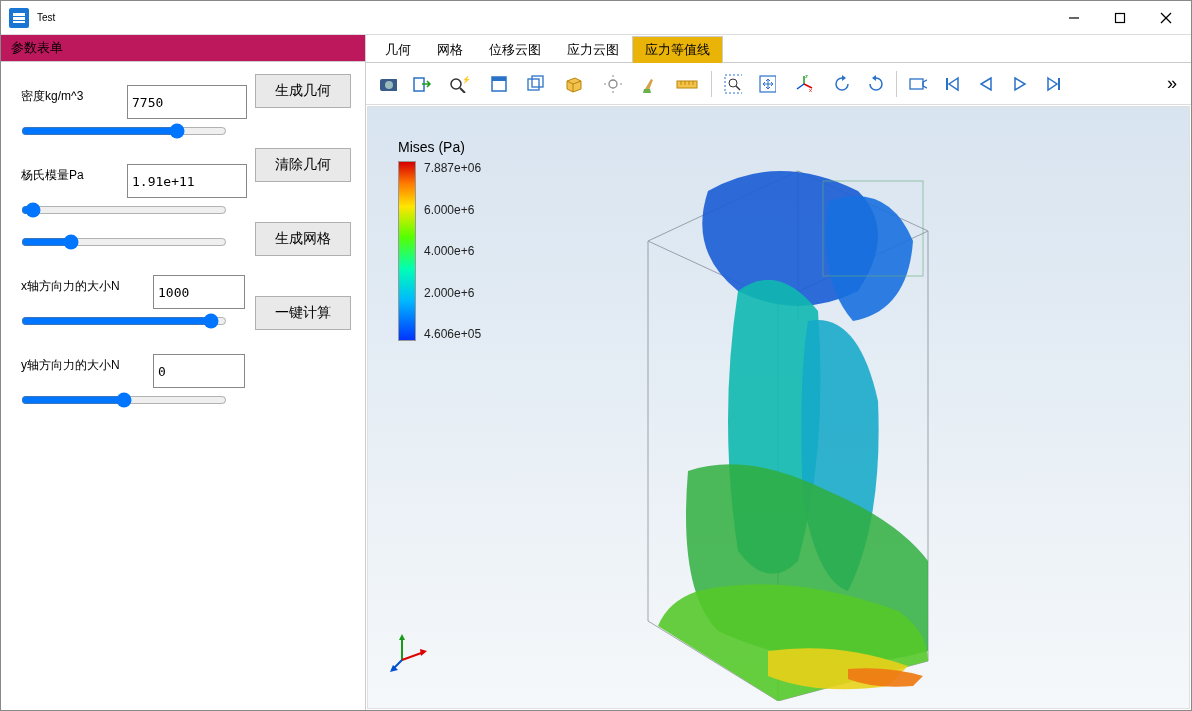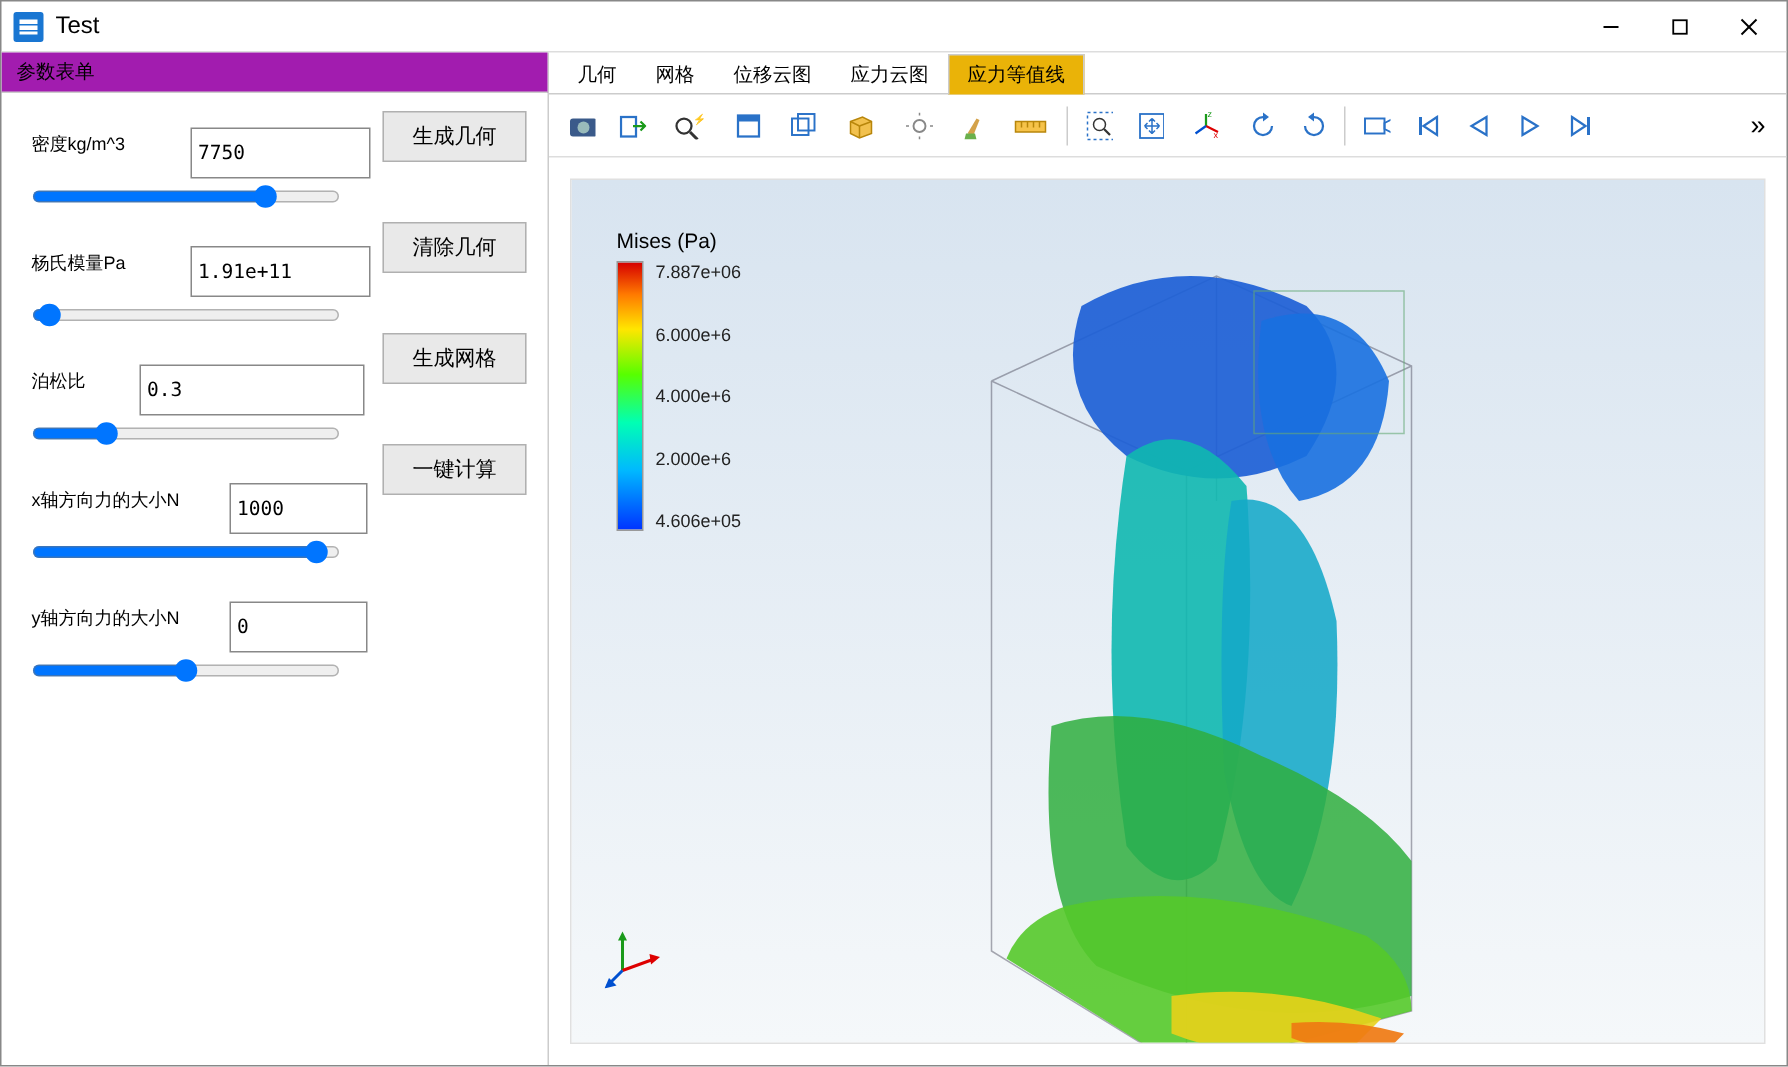"Test" .titlebar .title { font-size: 16px -> 10px }
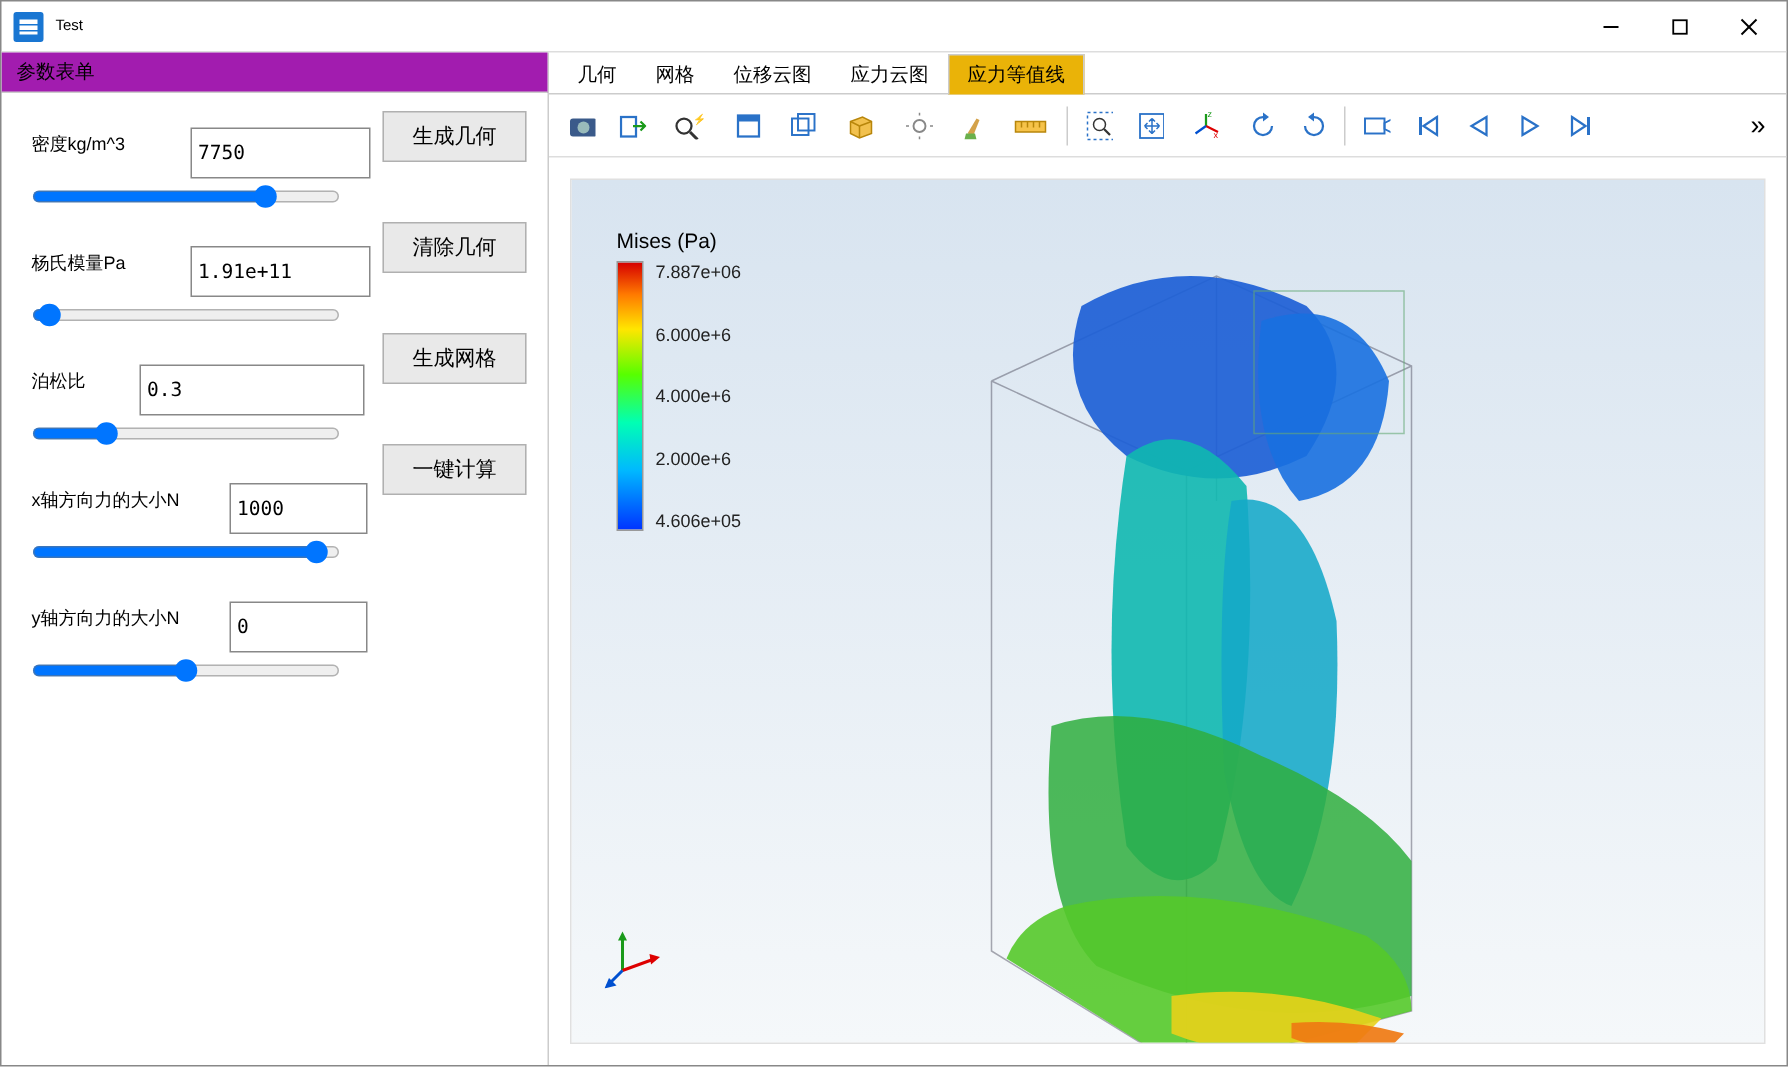"参数表单" .panel-title { background: #a21caf -> #be185d }
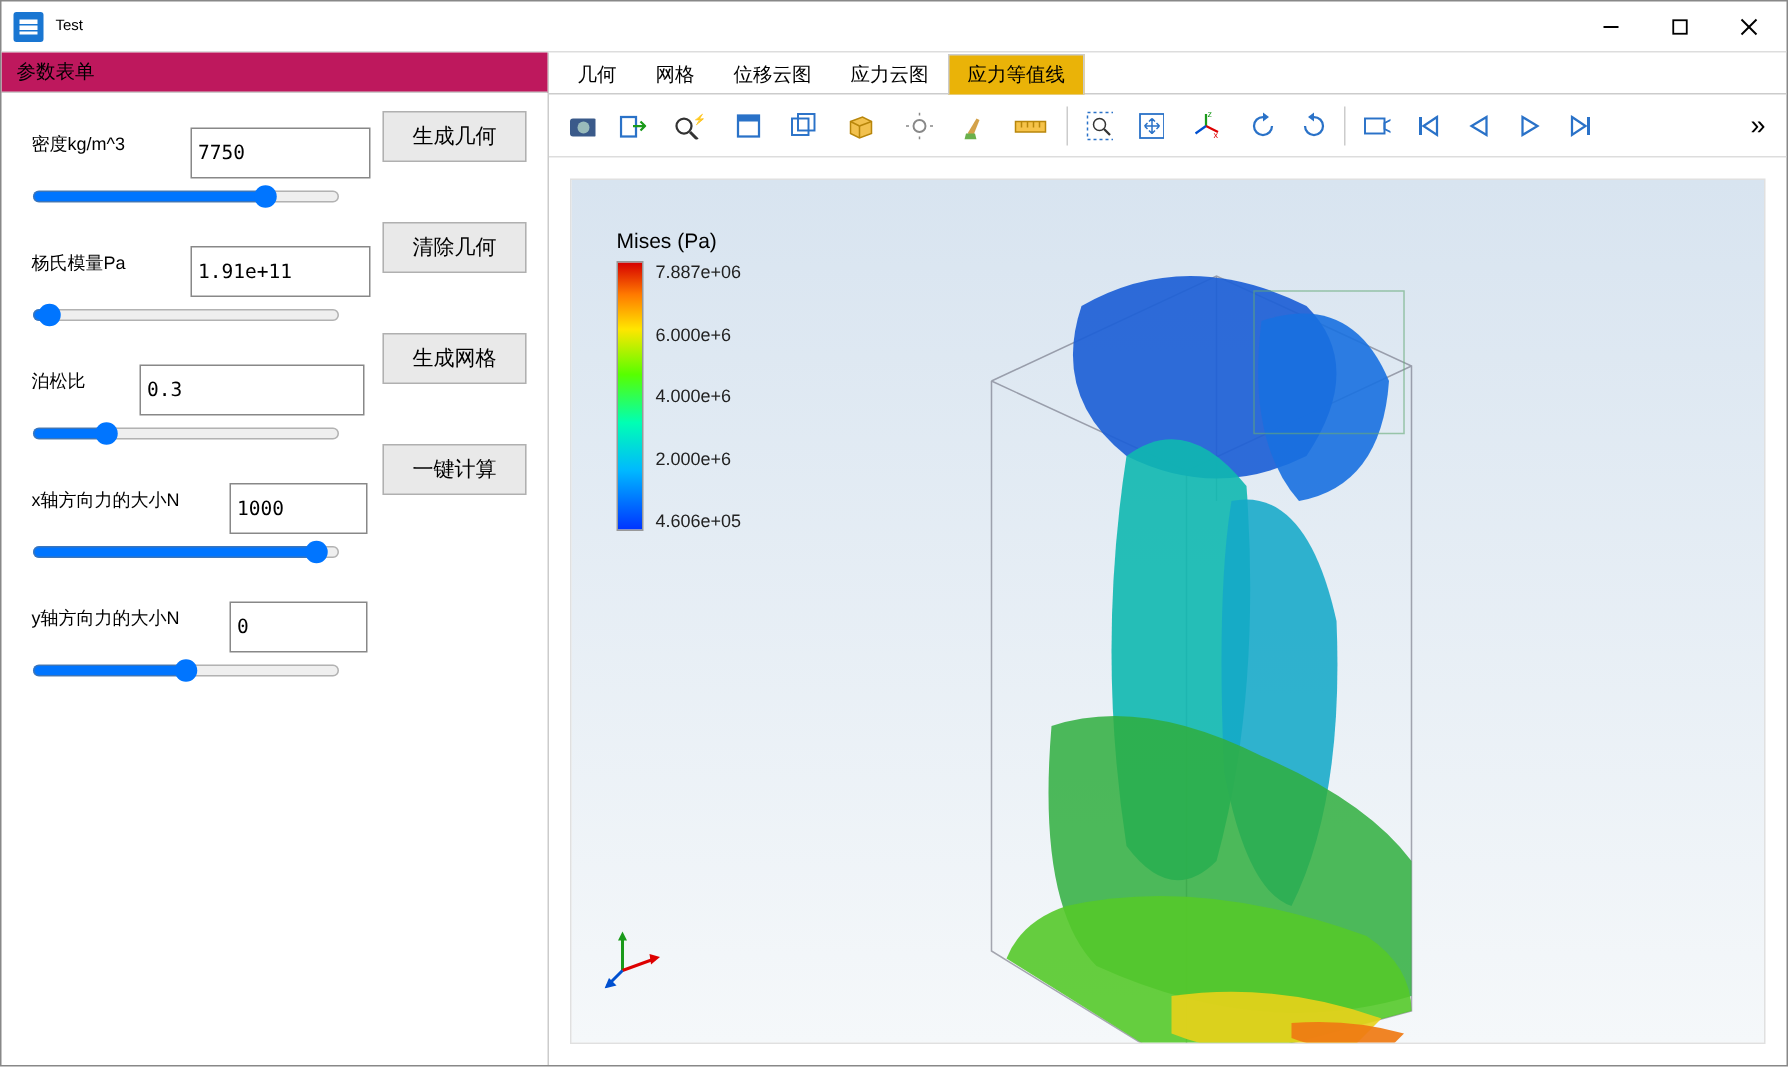"Mises (Pa)" .viewport { margin: 14px -> 1px }
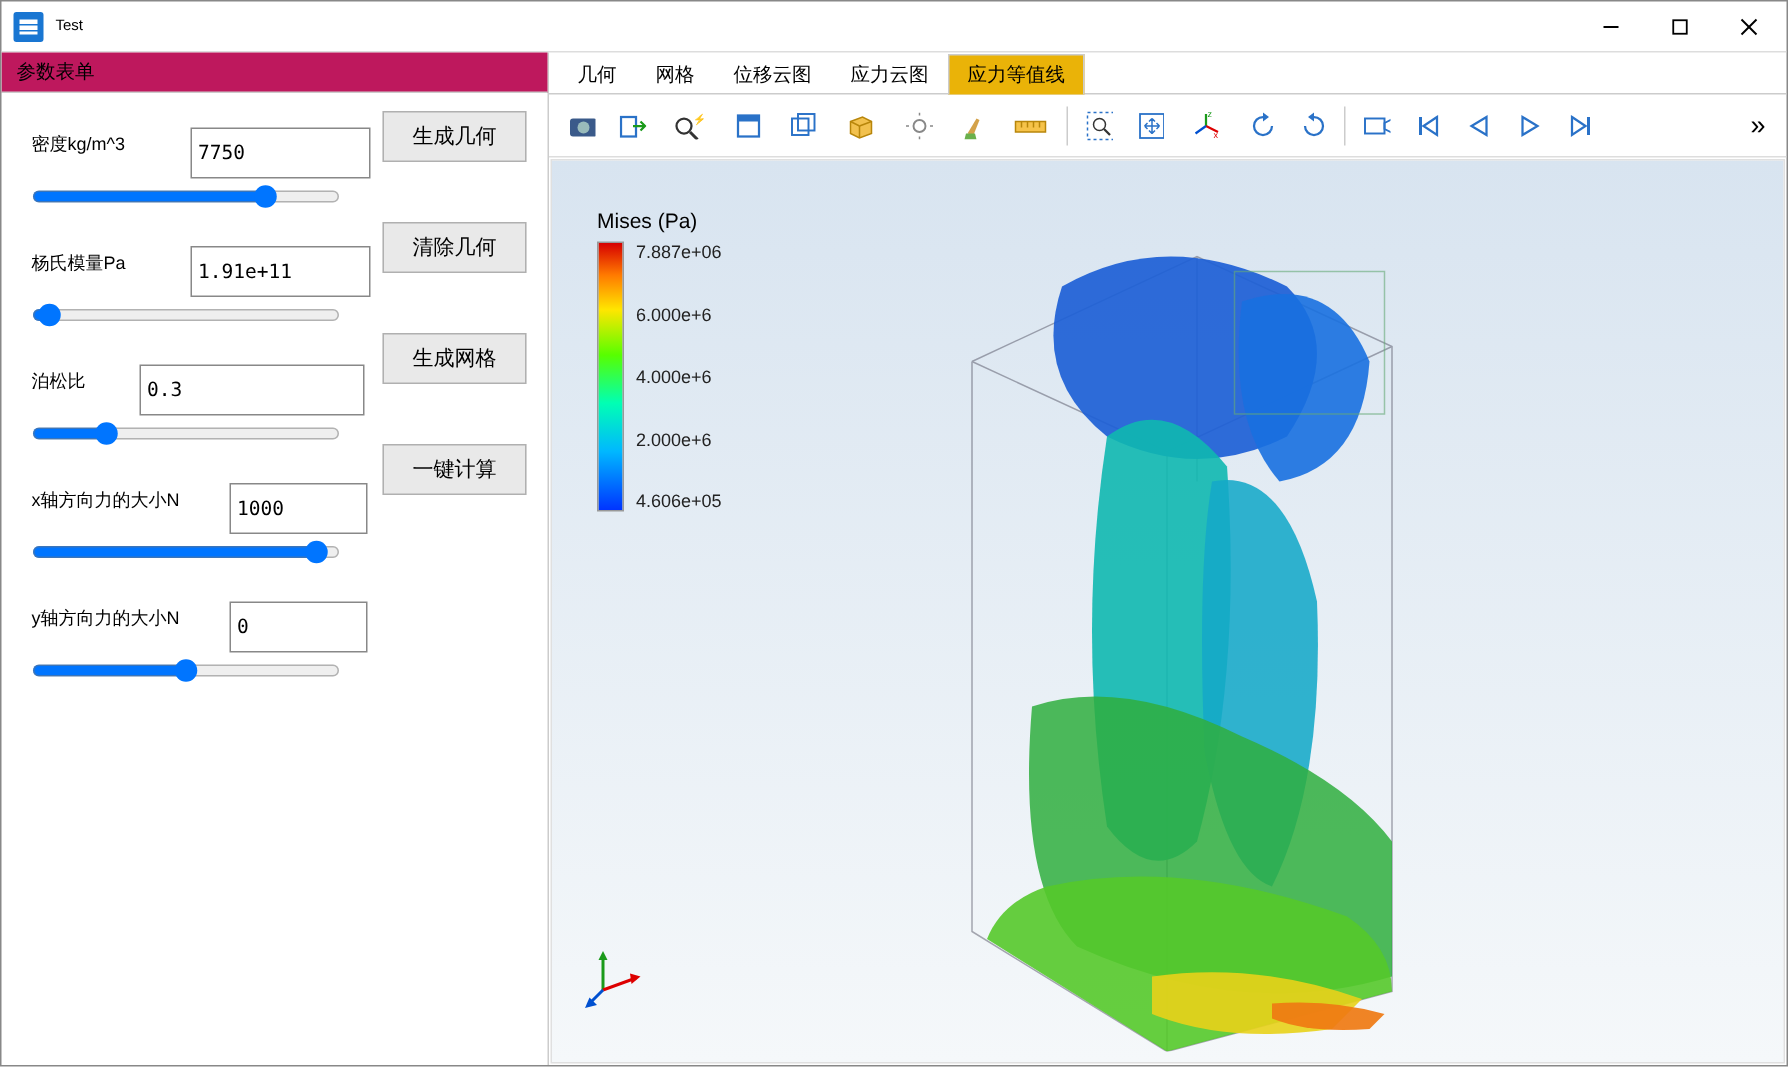"泊松比" div.form-row { html: <div> <span>泊松比</span> <input> </div> -> none }
